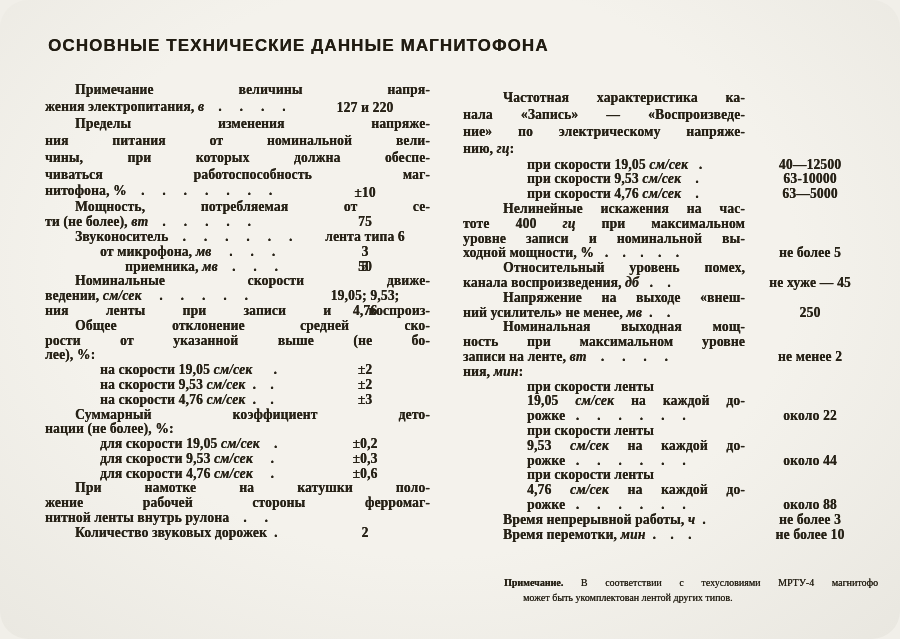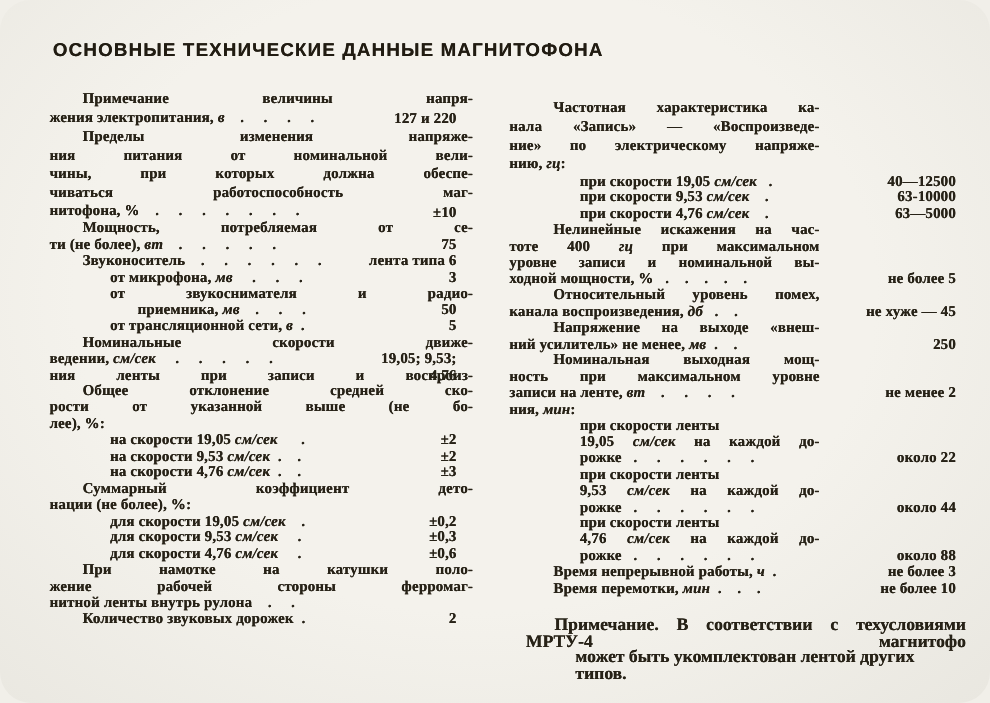"127 и 220" .val { text-align: right -> center }
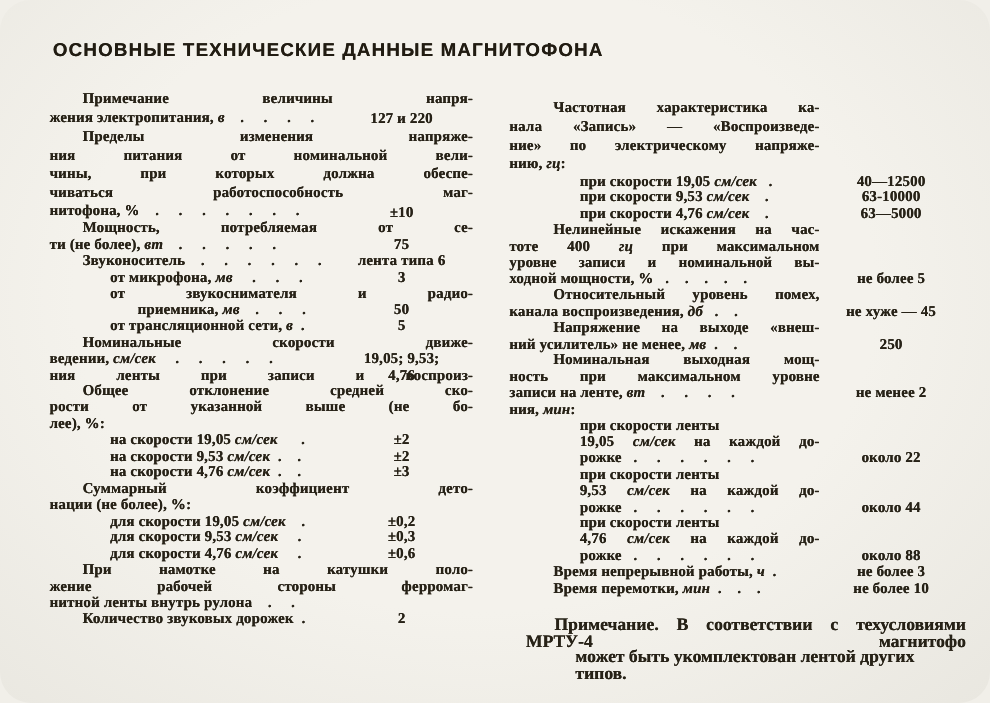"от звукоснимателя и радио-" div.ln { html: <div>от звукоснимателя и радио-</div> -> none }
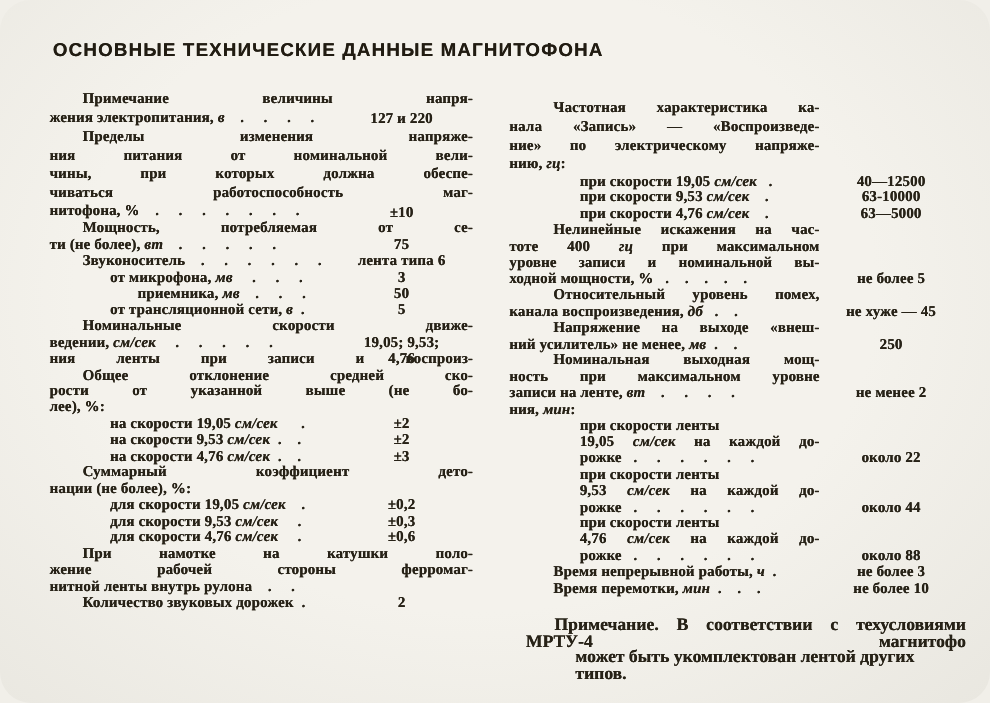"от трансляционной сети, в ." div.lbl { html: <div> <div>от трансляционной сети, <i>в</i> .</div> </div> -> none }
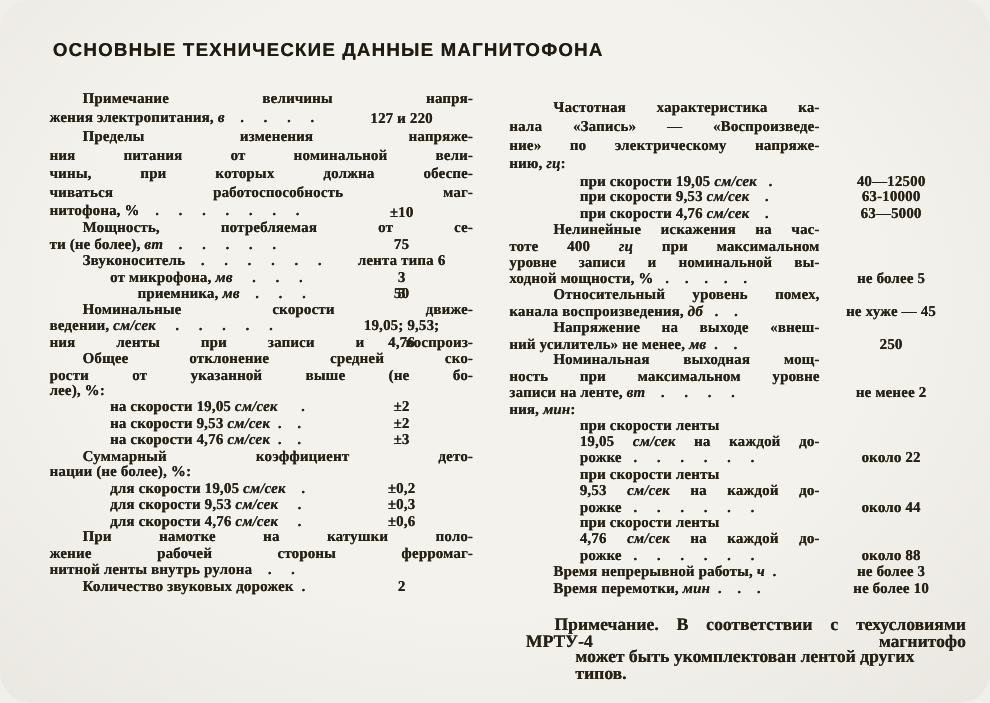"Примечание. В соответствии с" .note { font-size: 16px -> 10px; font-weight: 700 -> 400; top: 562px -> 576px }
